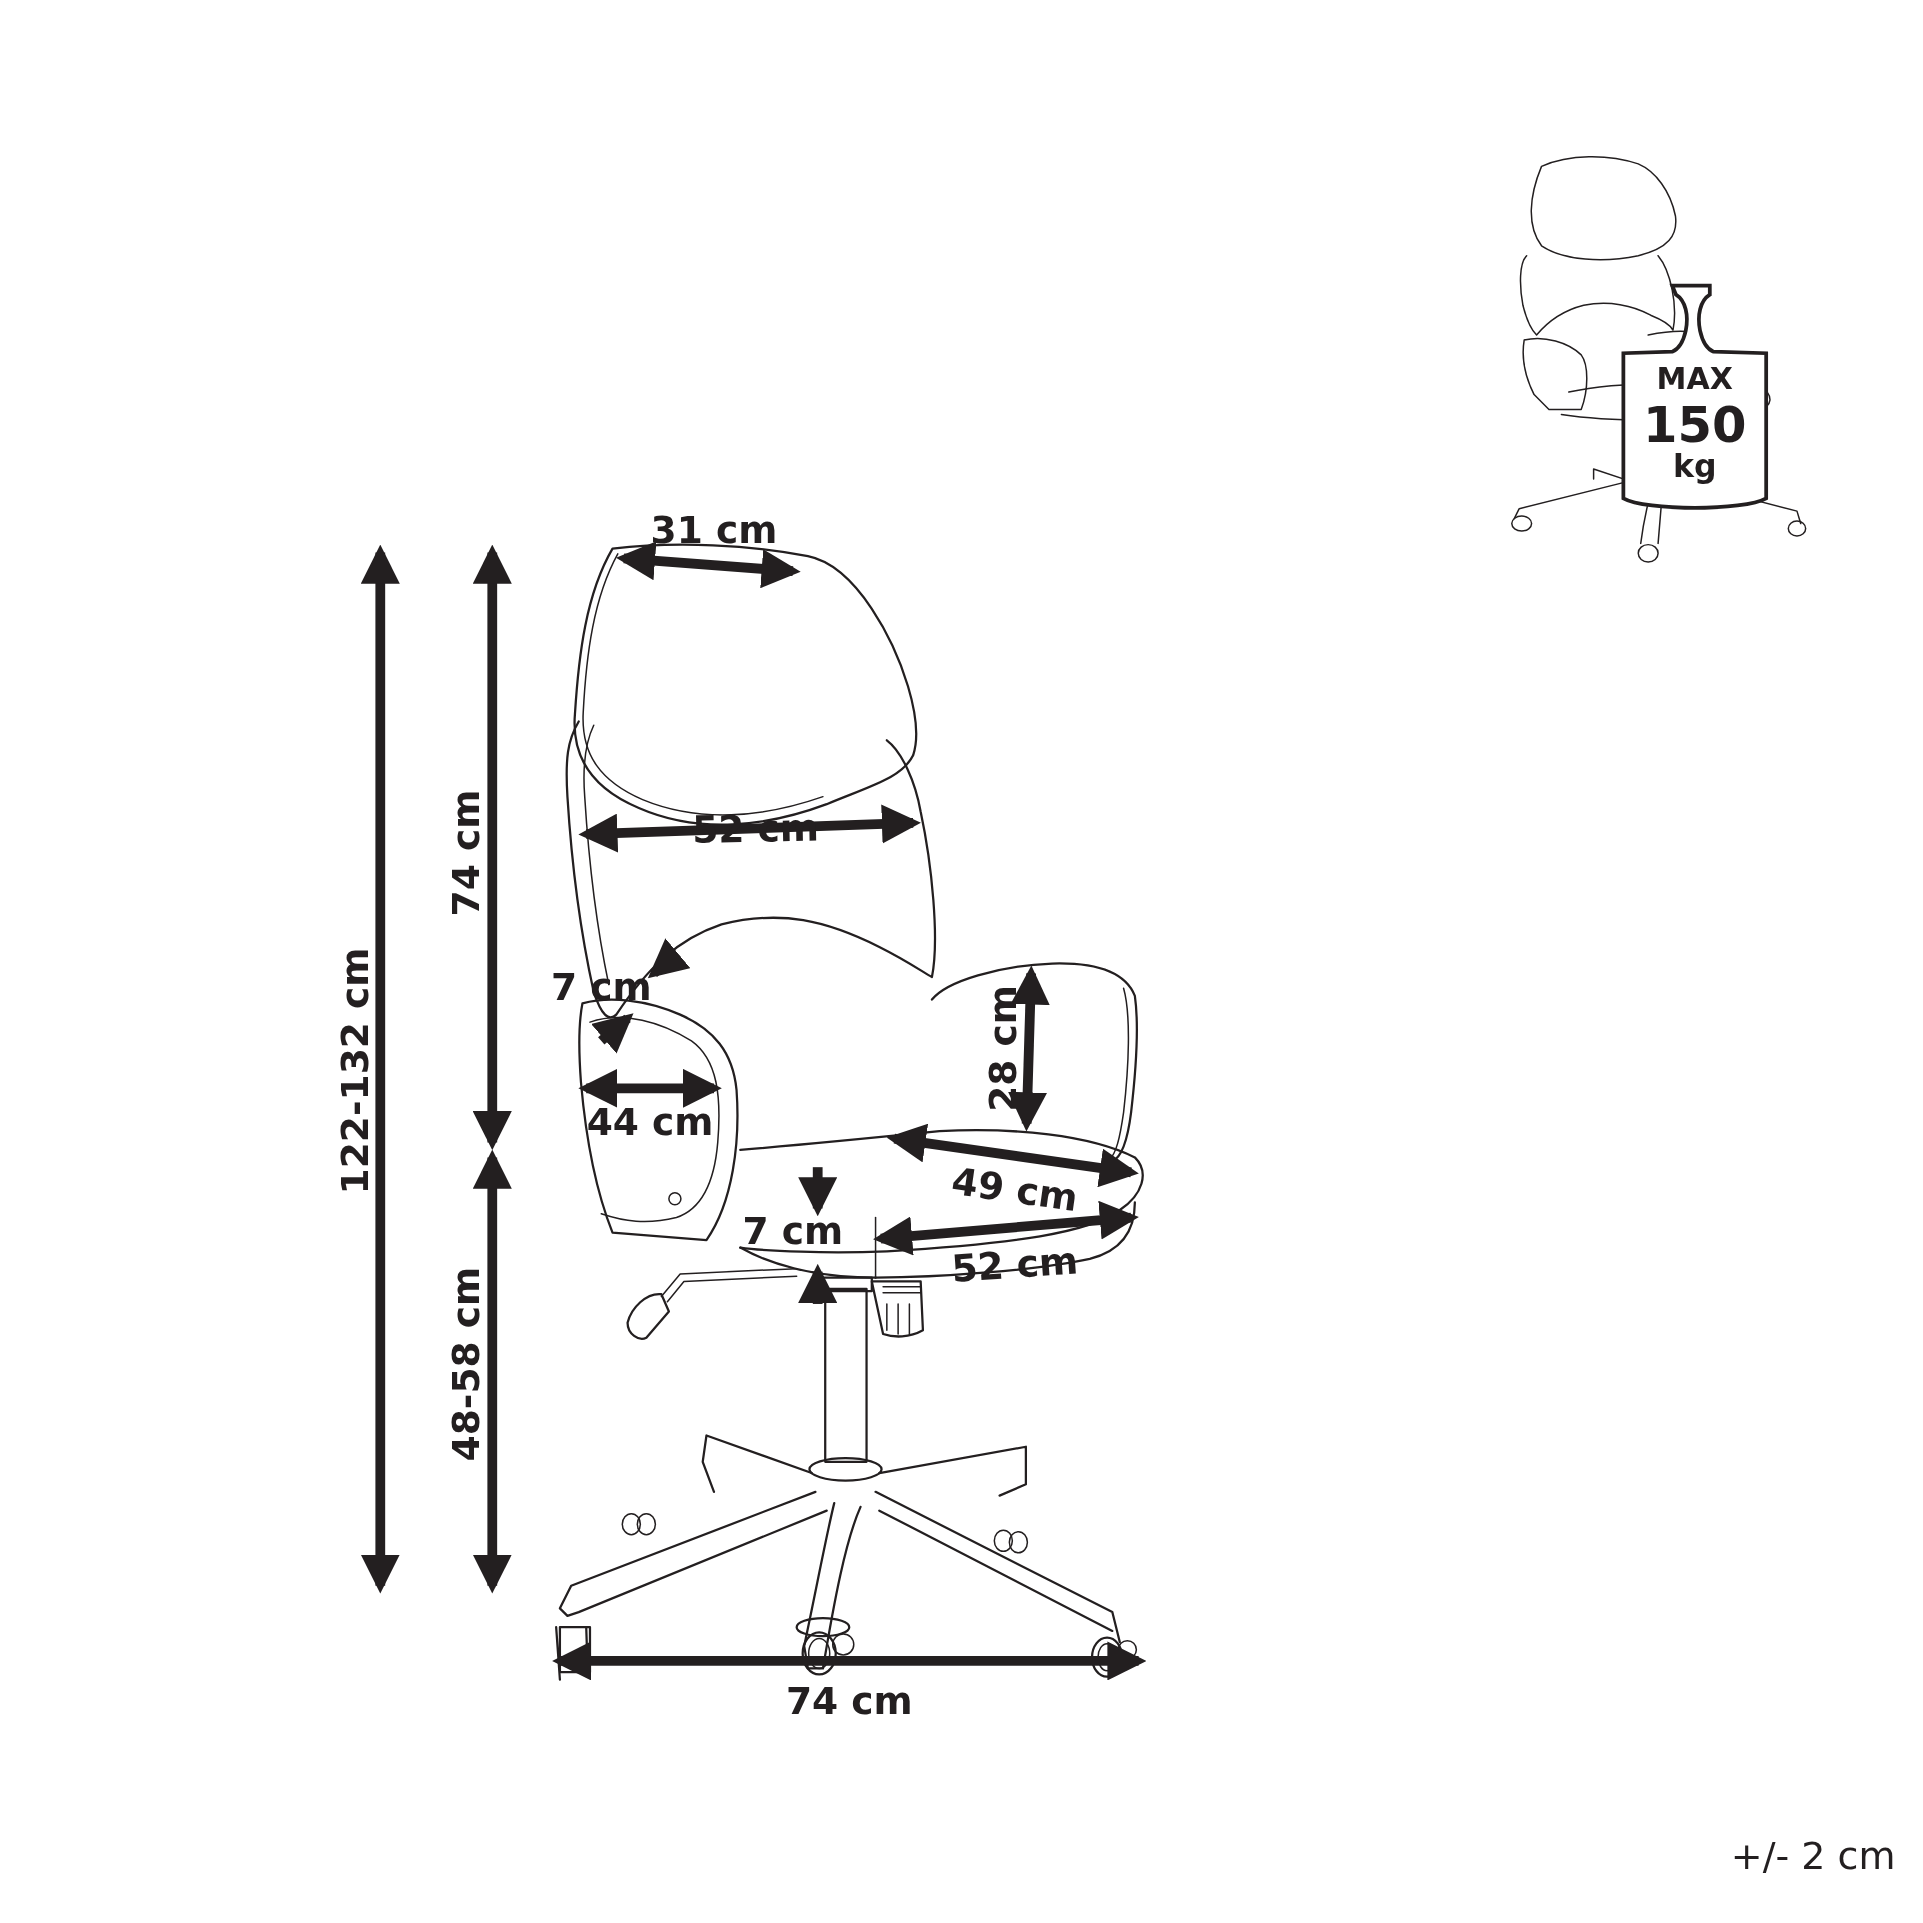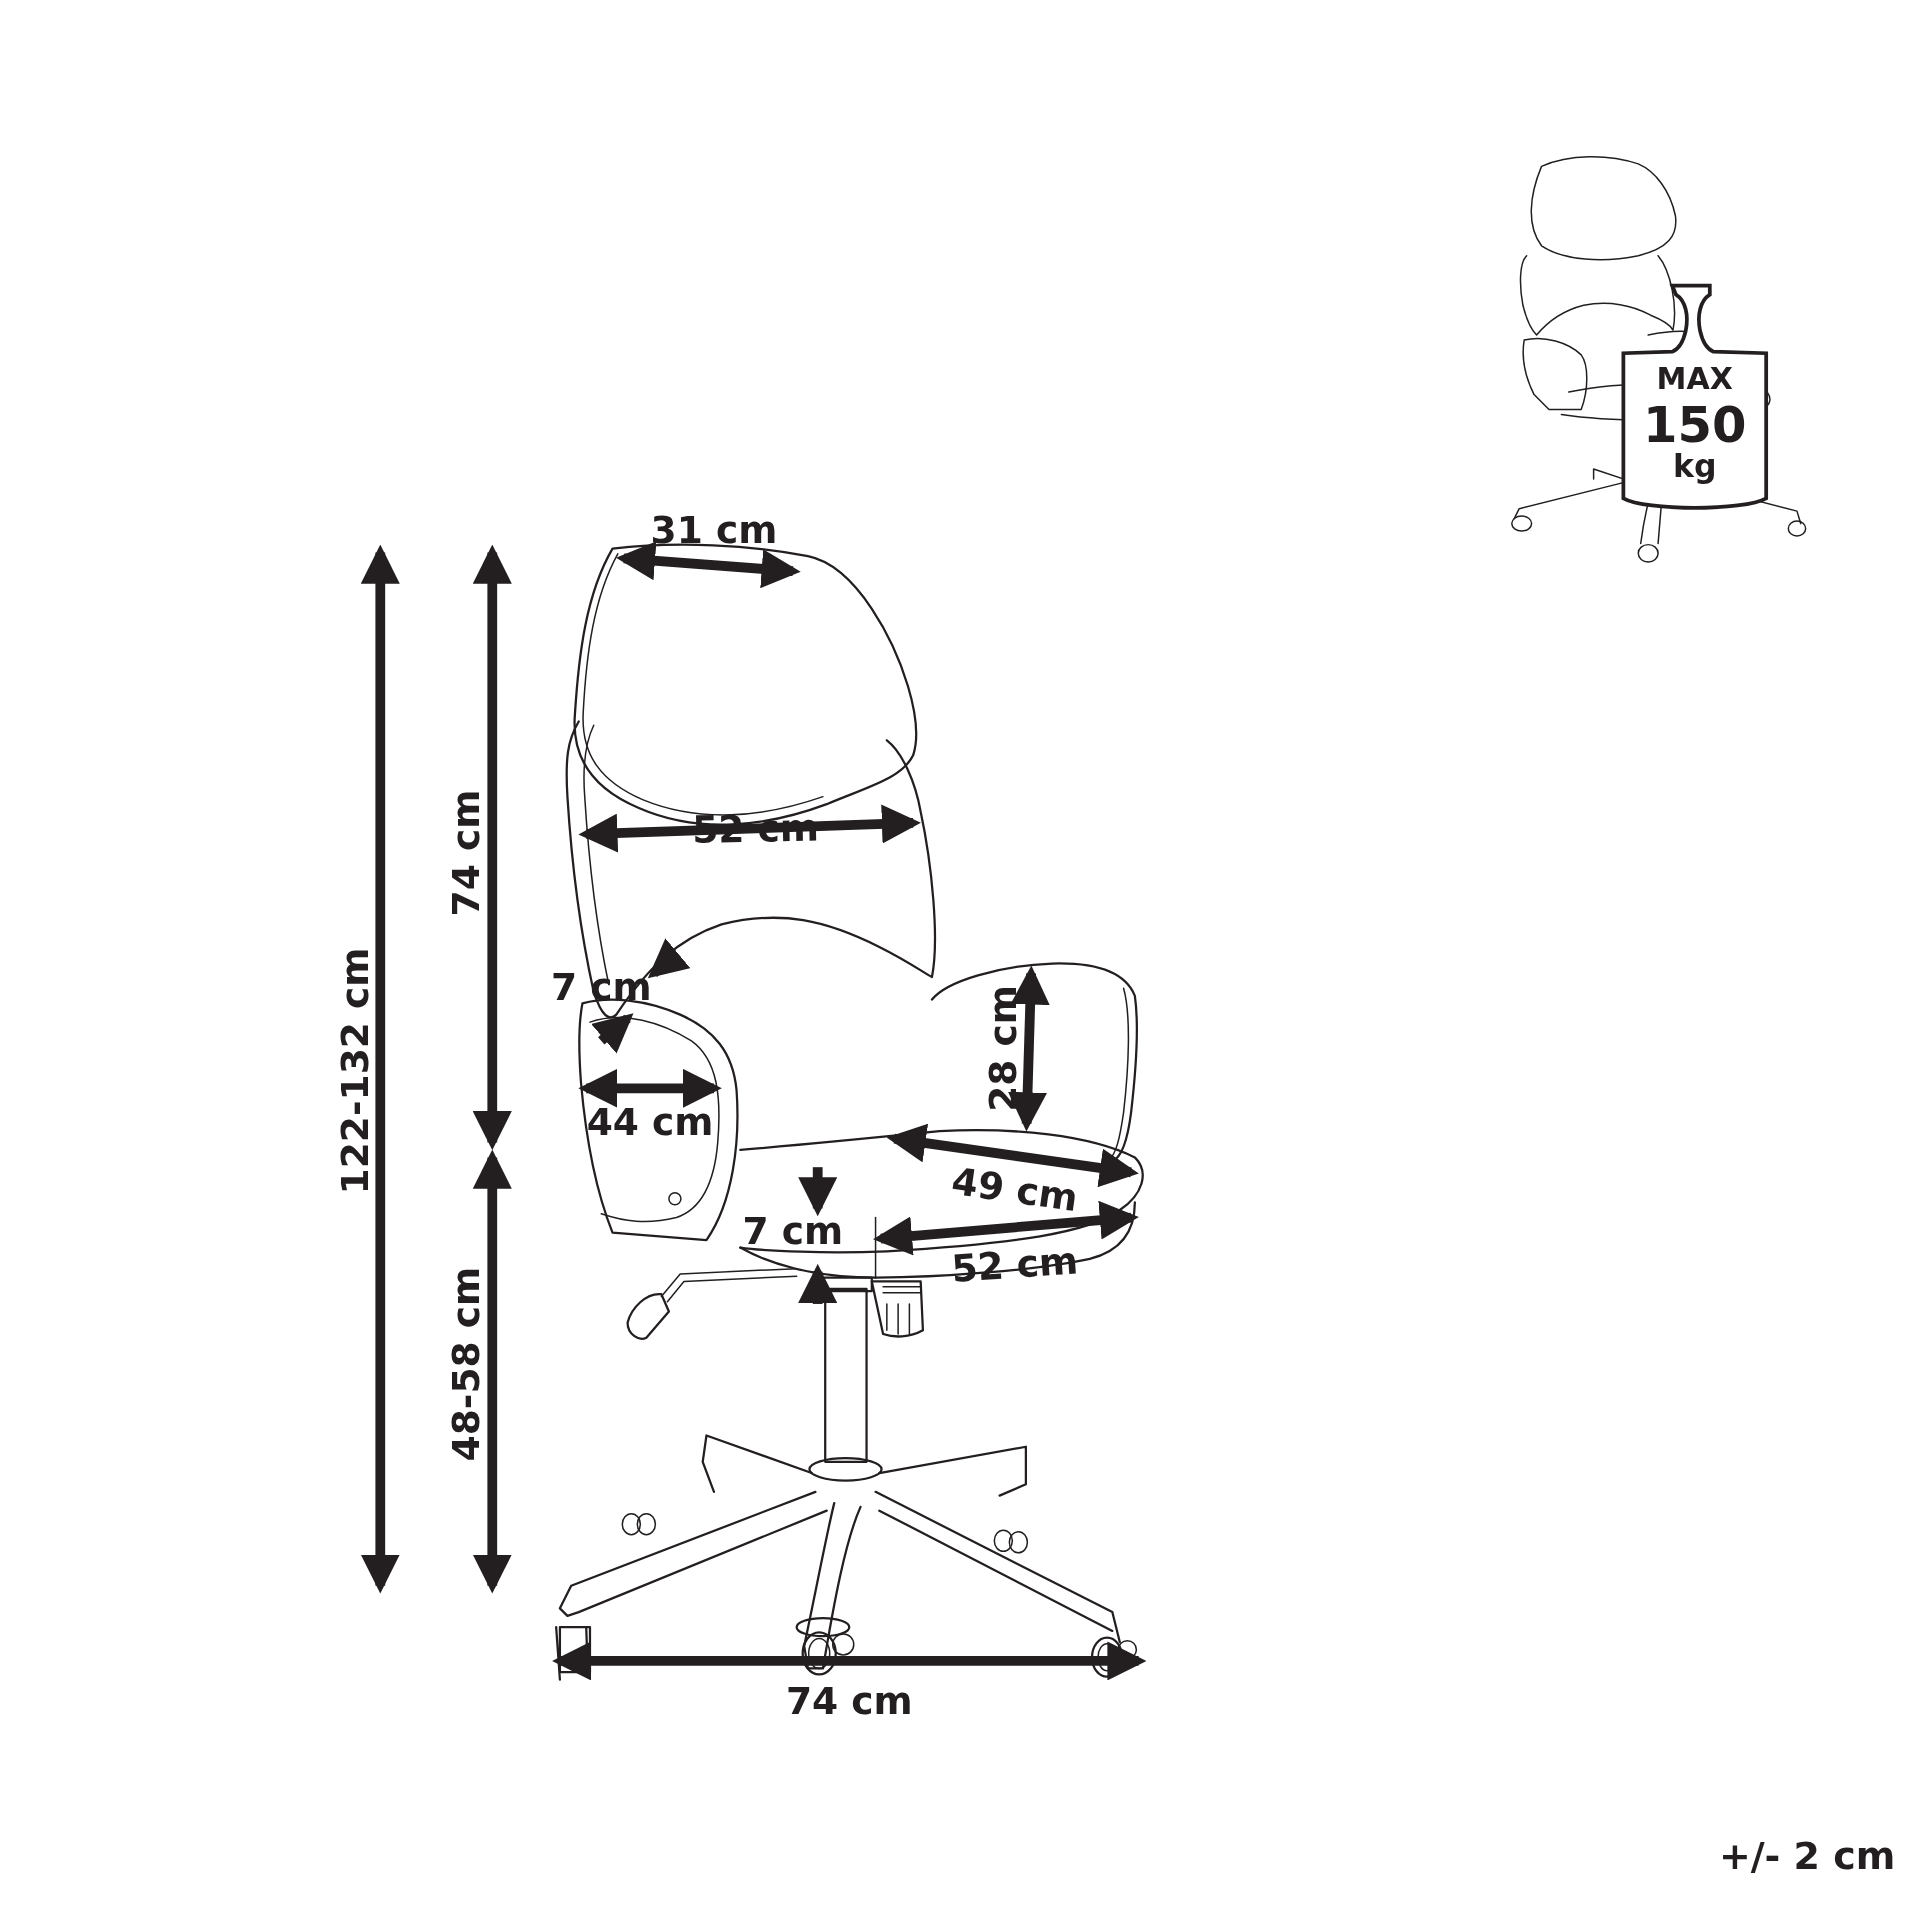"+/- 2 cm" .tol { font-weight: bold -> normal }
